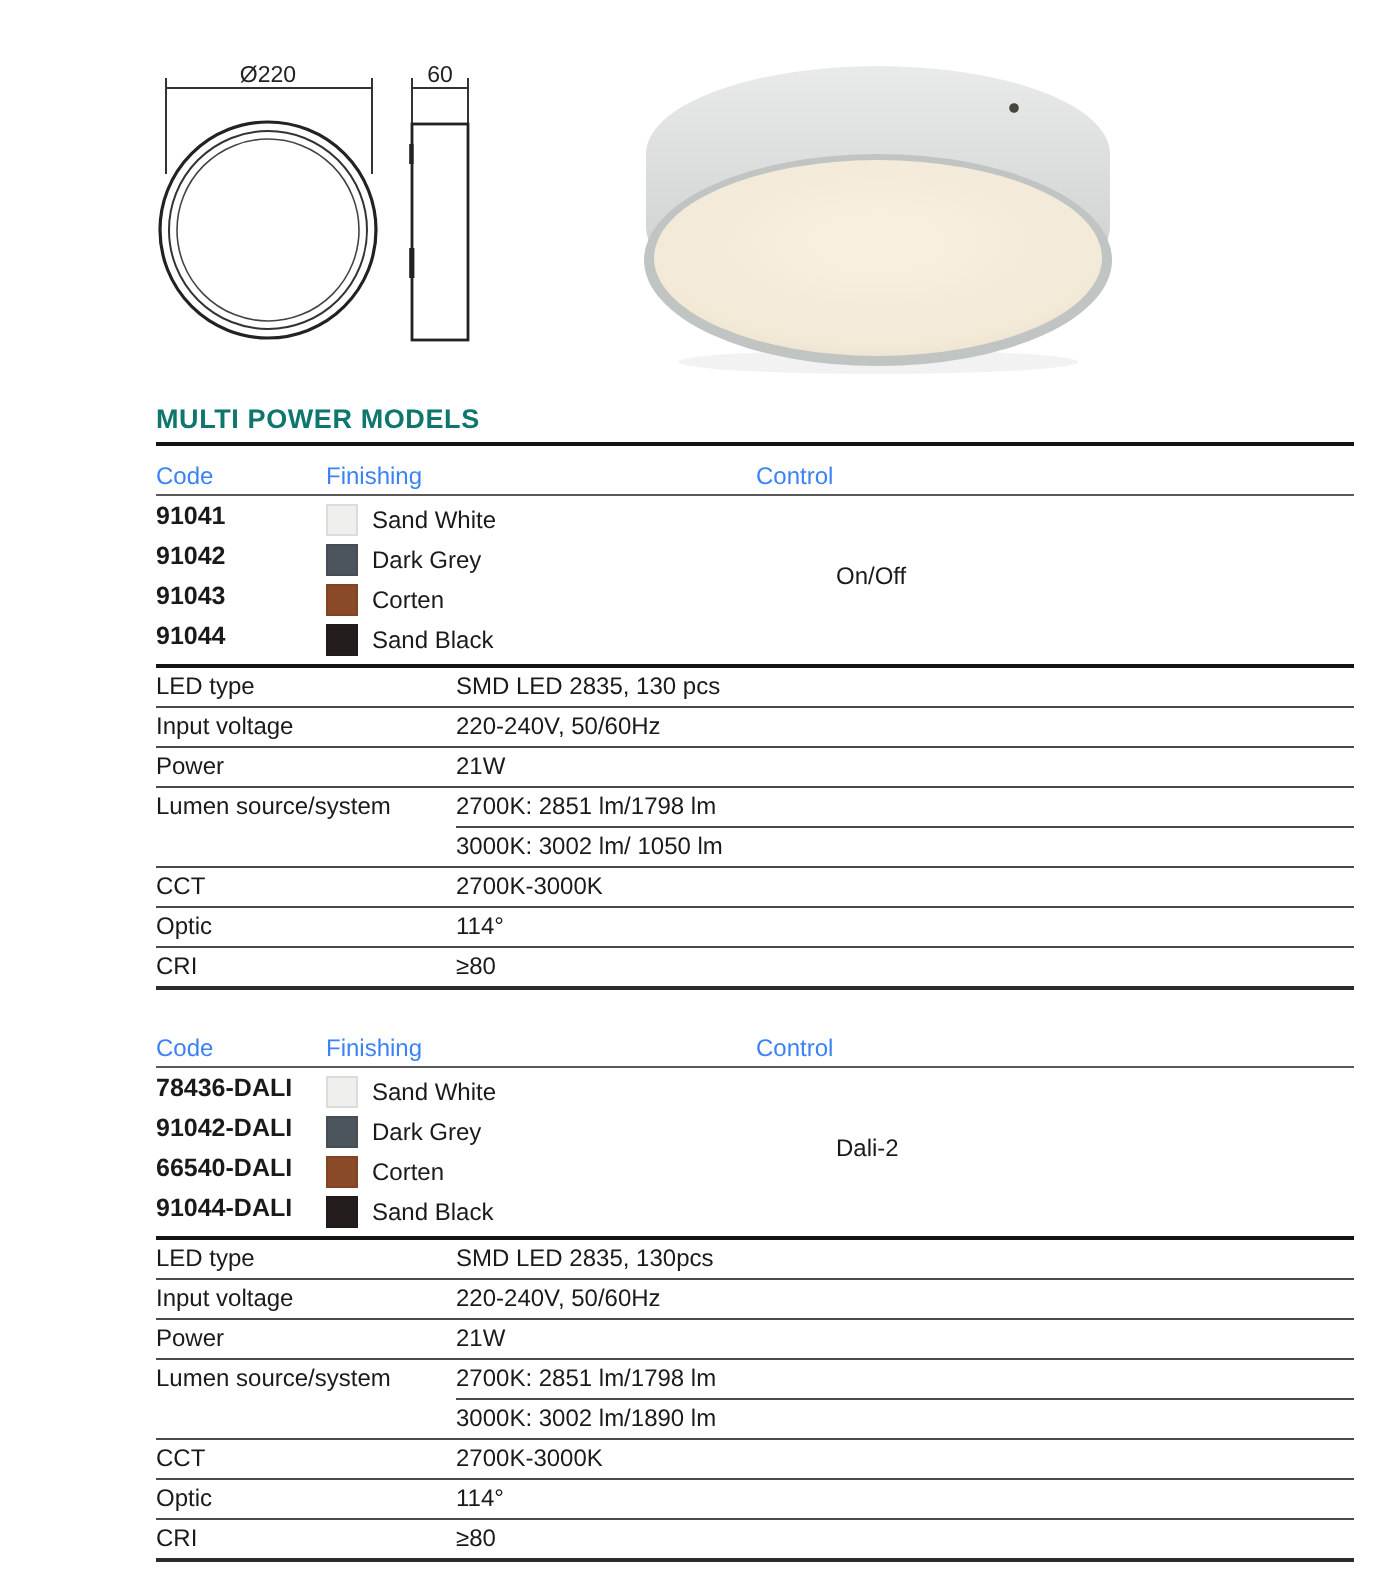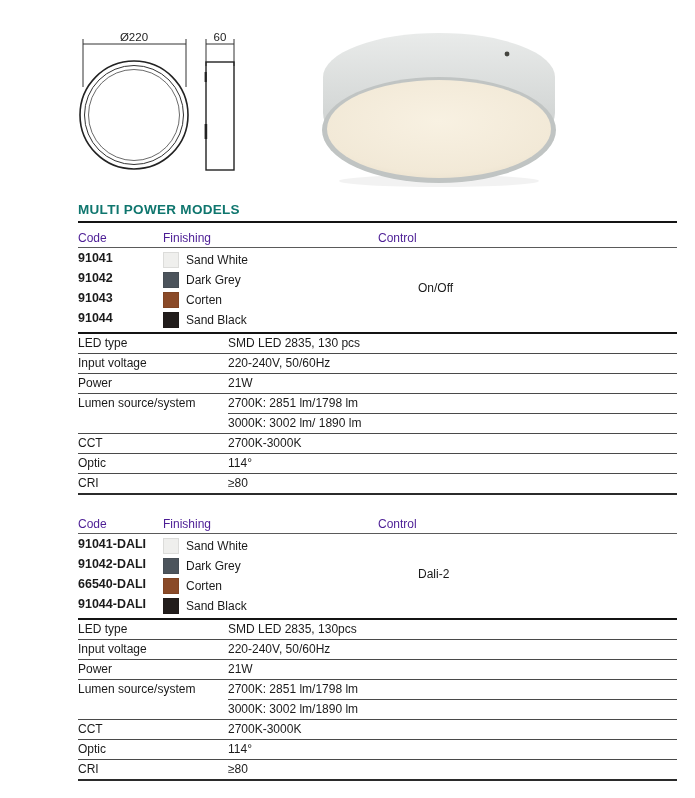"Code" .mg-head { color: #4c1d95 -> #3b82f6 }
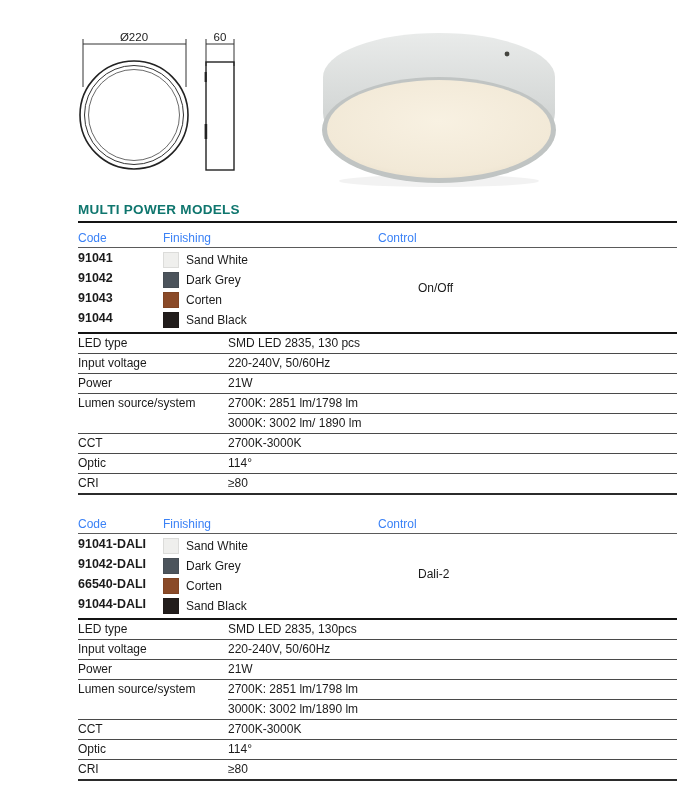"3000K: 3002 lm/ 1890 lm" div.spec-cell { text: 1890 -> 1050 }
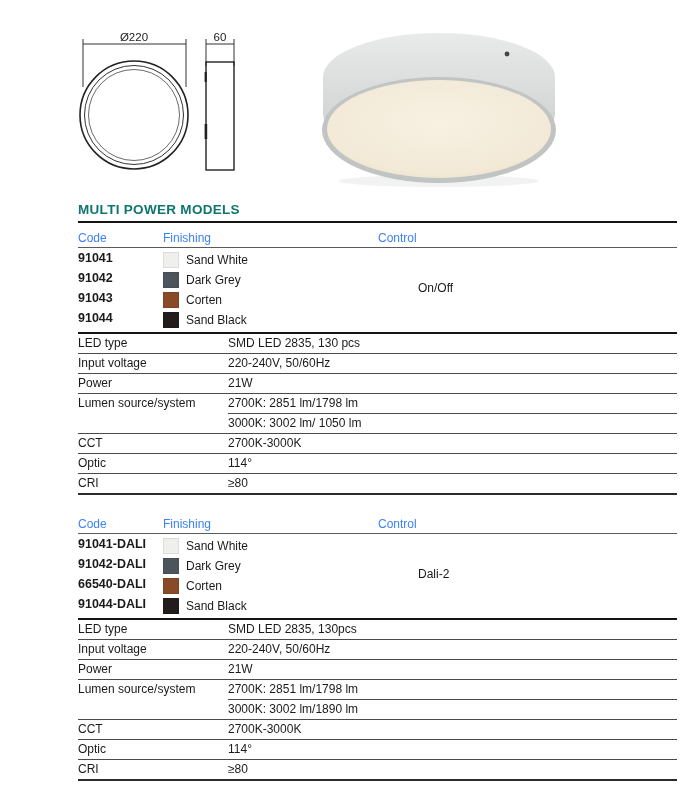"91041-DALI" div.mg-code { text: 91041-DALI -> 78436-DALI }
